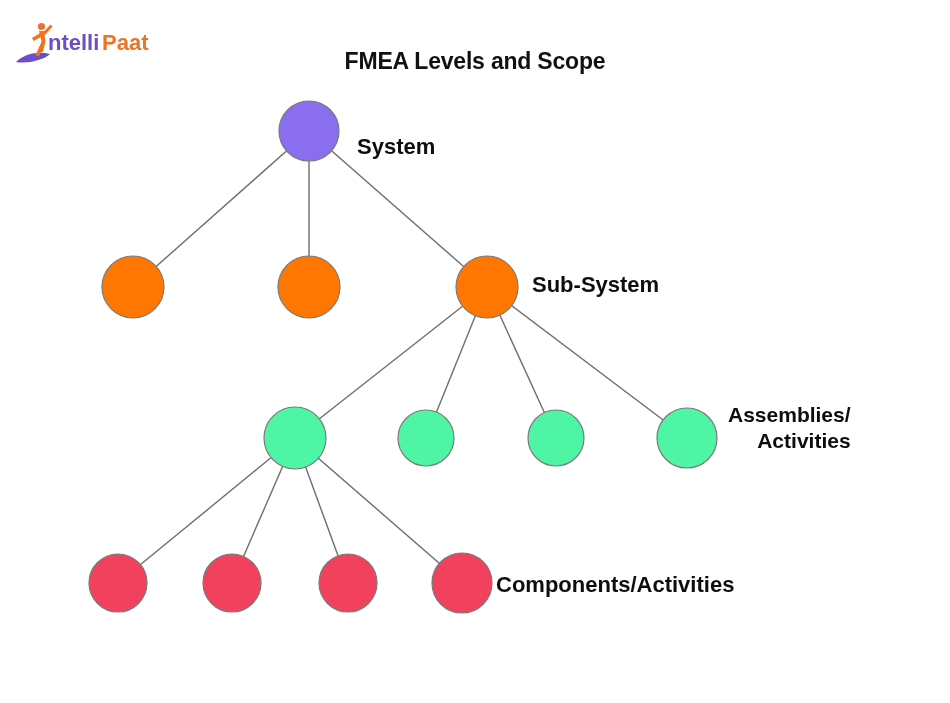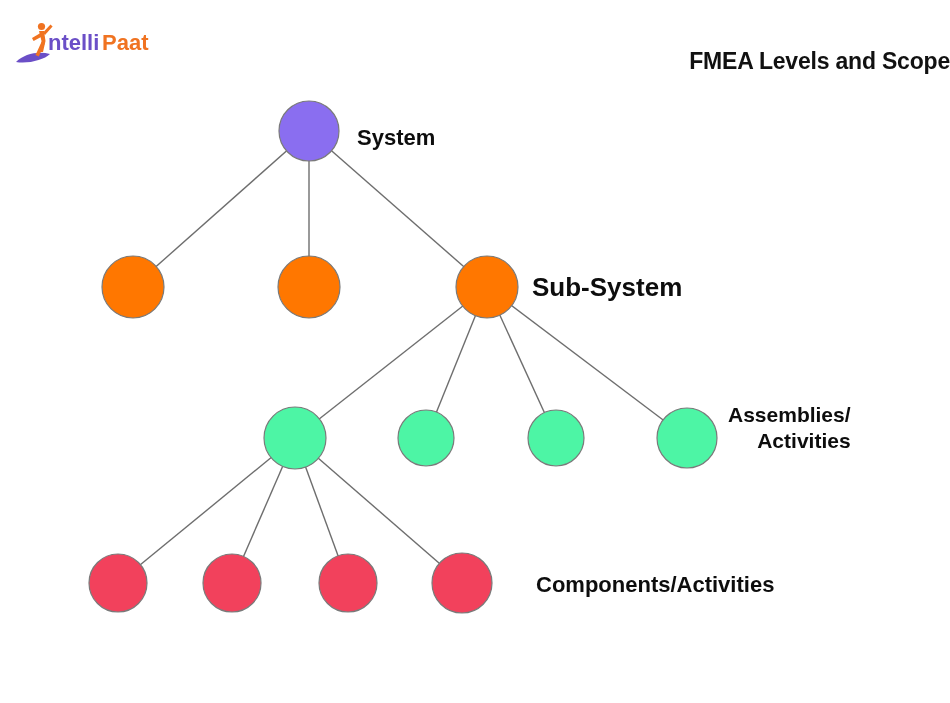"FMEA Levels and Scope" #page-title { text-align: right -> center }
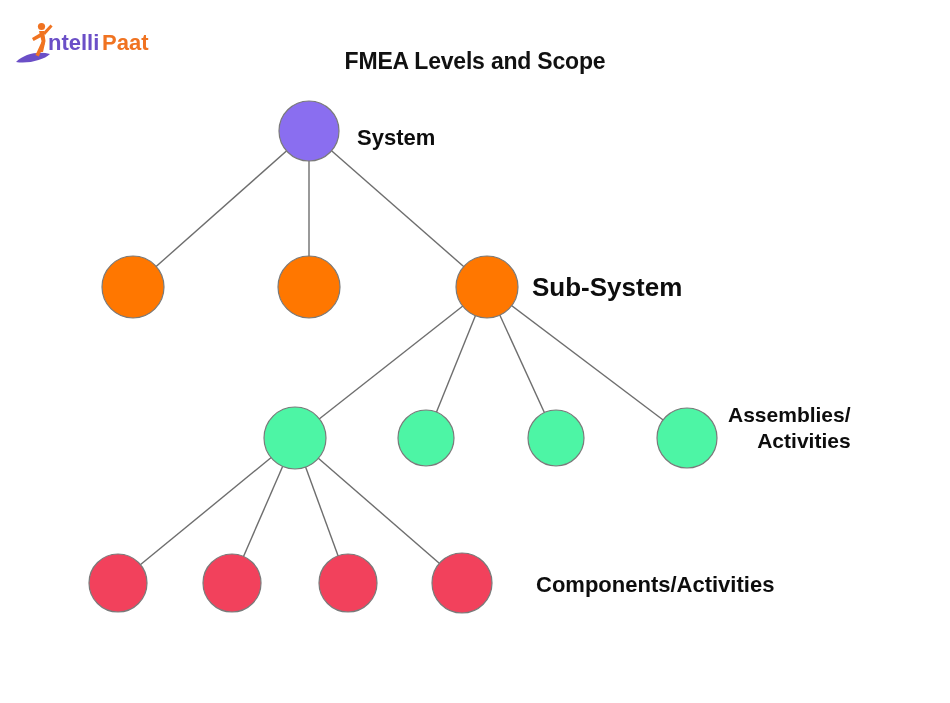"System" #label-system { top: 114px -> 123px }
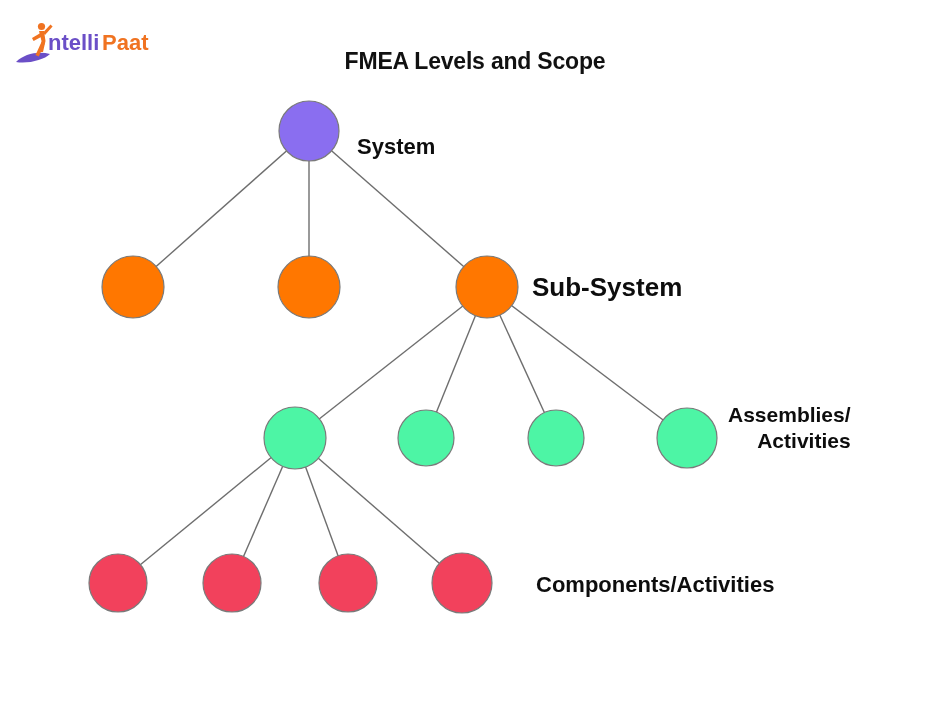"Sub-System" #label-subsystem { font-size: 26px -> 22px }
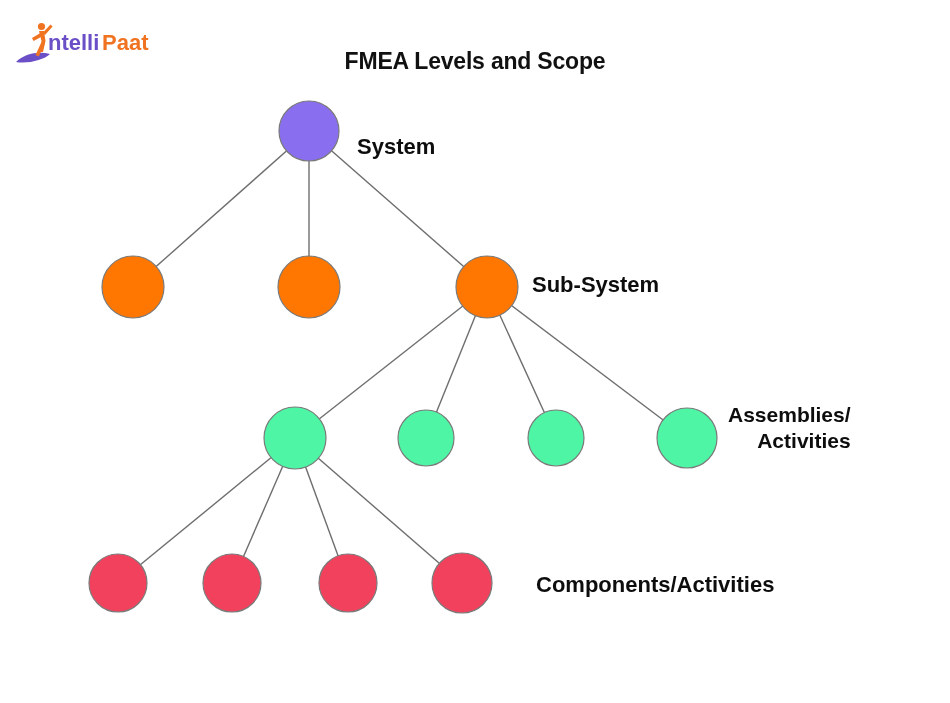"Components/Activities" #label-components { left: 536px -> 496px }
